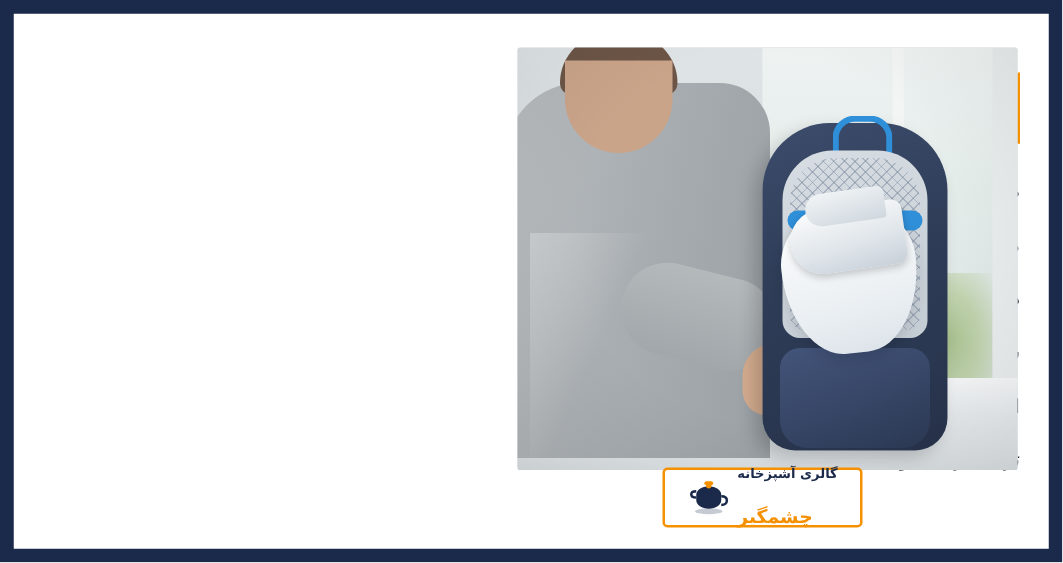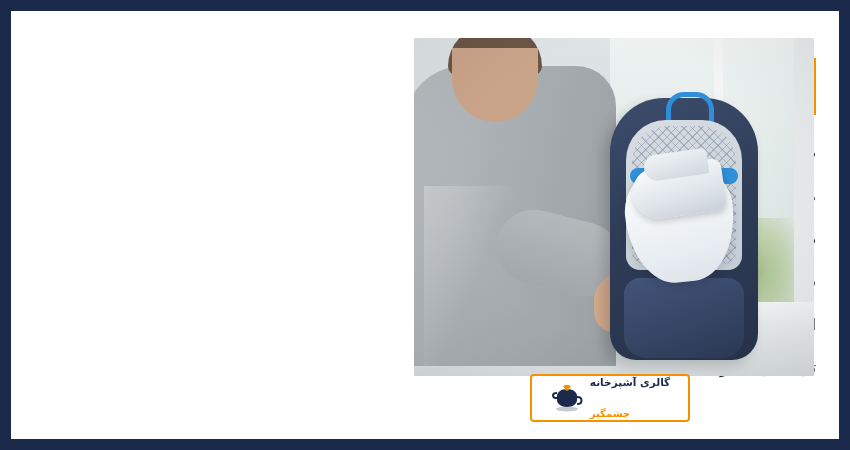"چشمگیر" .logo-line2 { font-size: 10px -> 15px }
